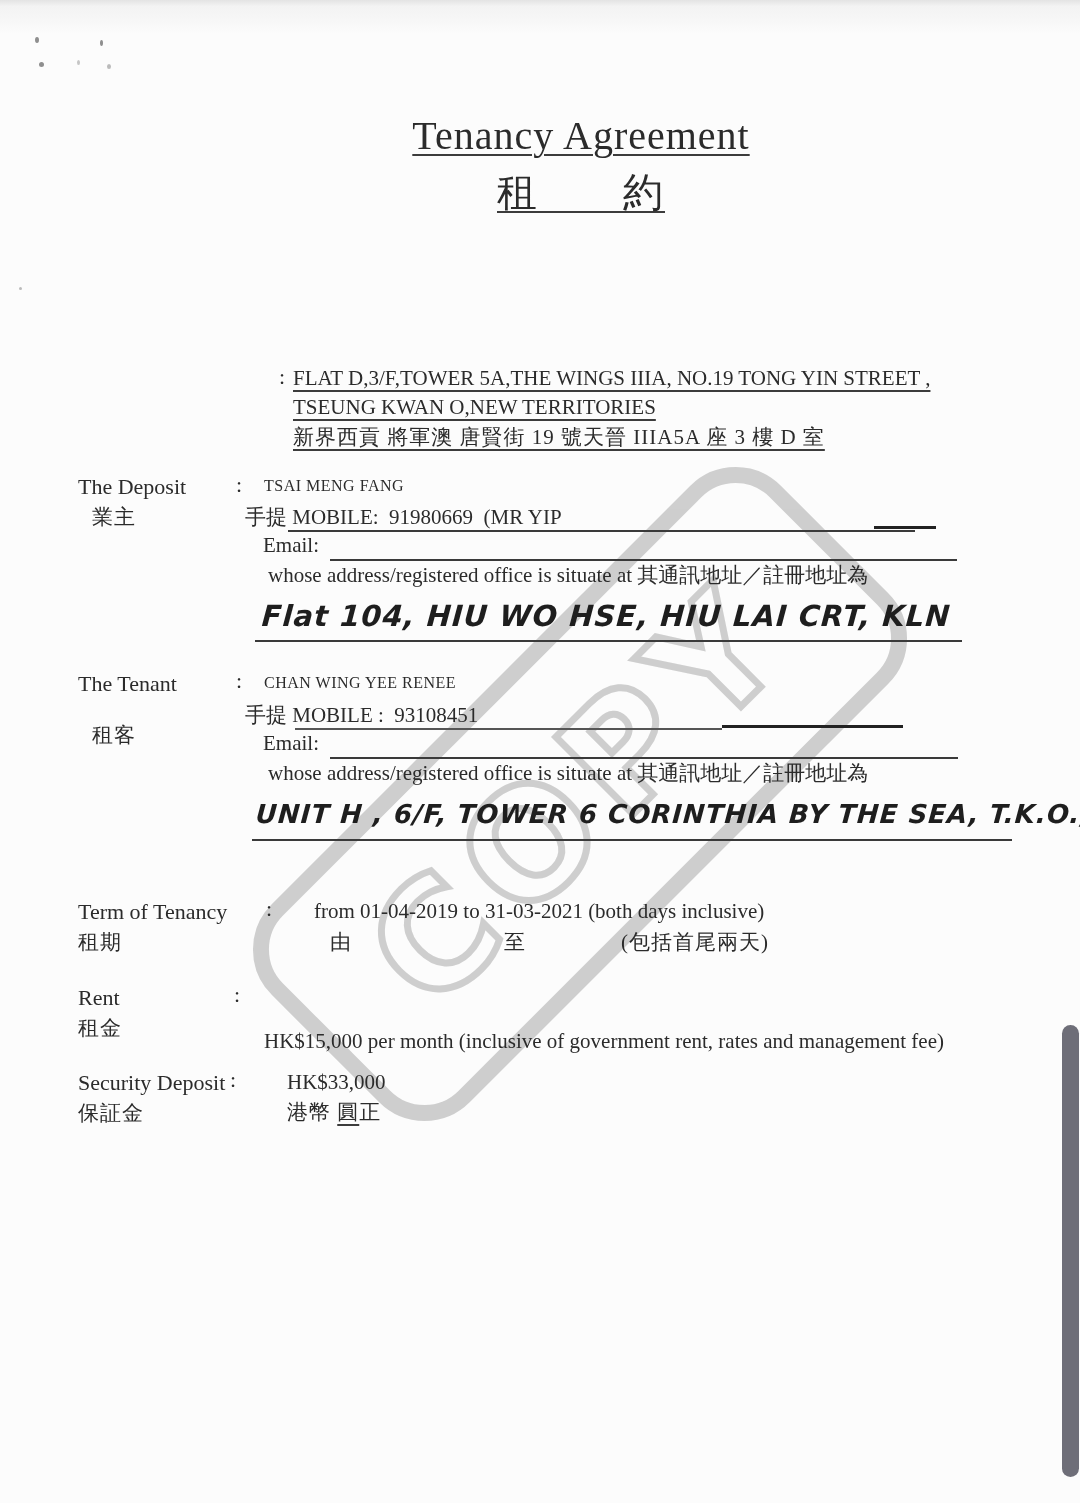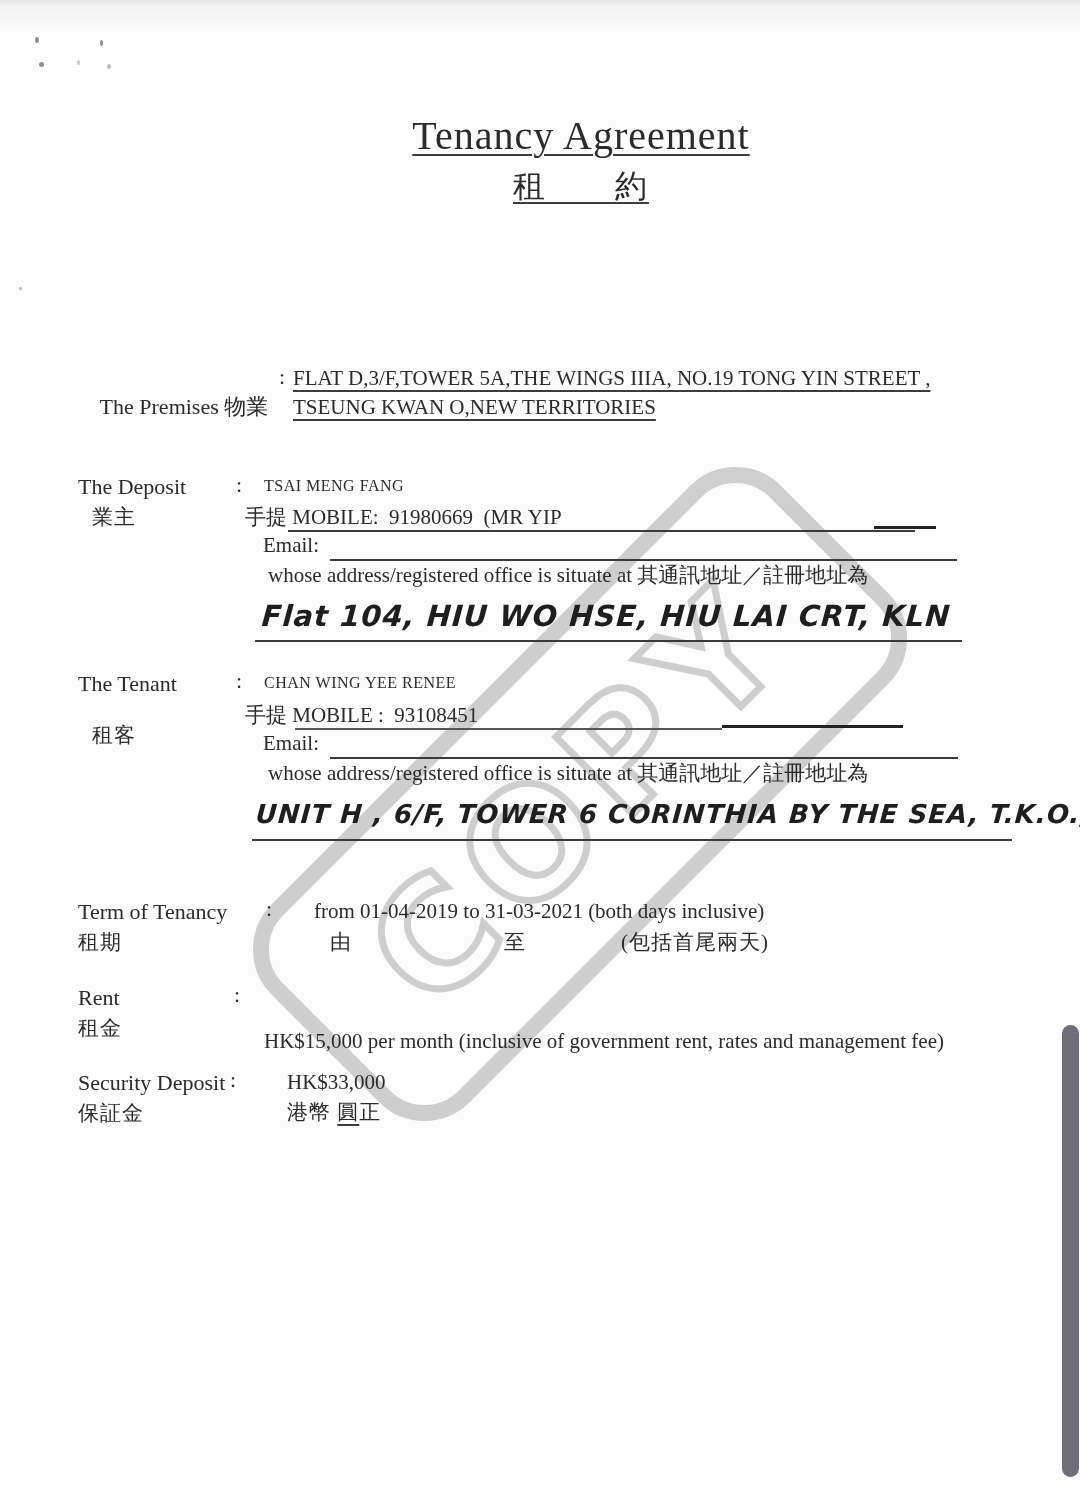"租 約" .title-zh { font-size: 32px -> 40px }
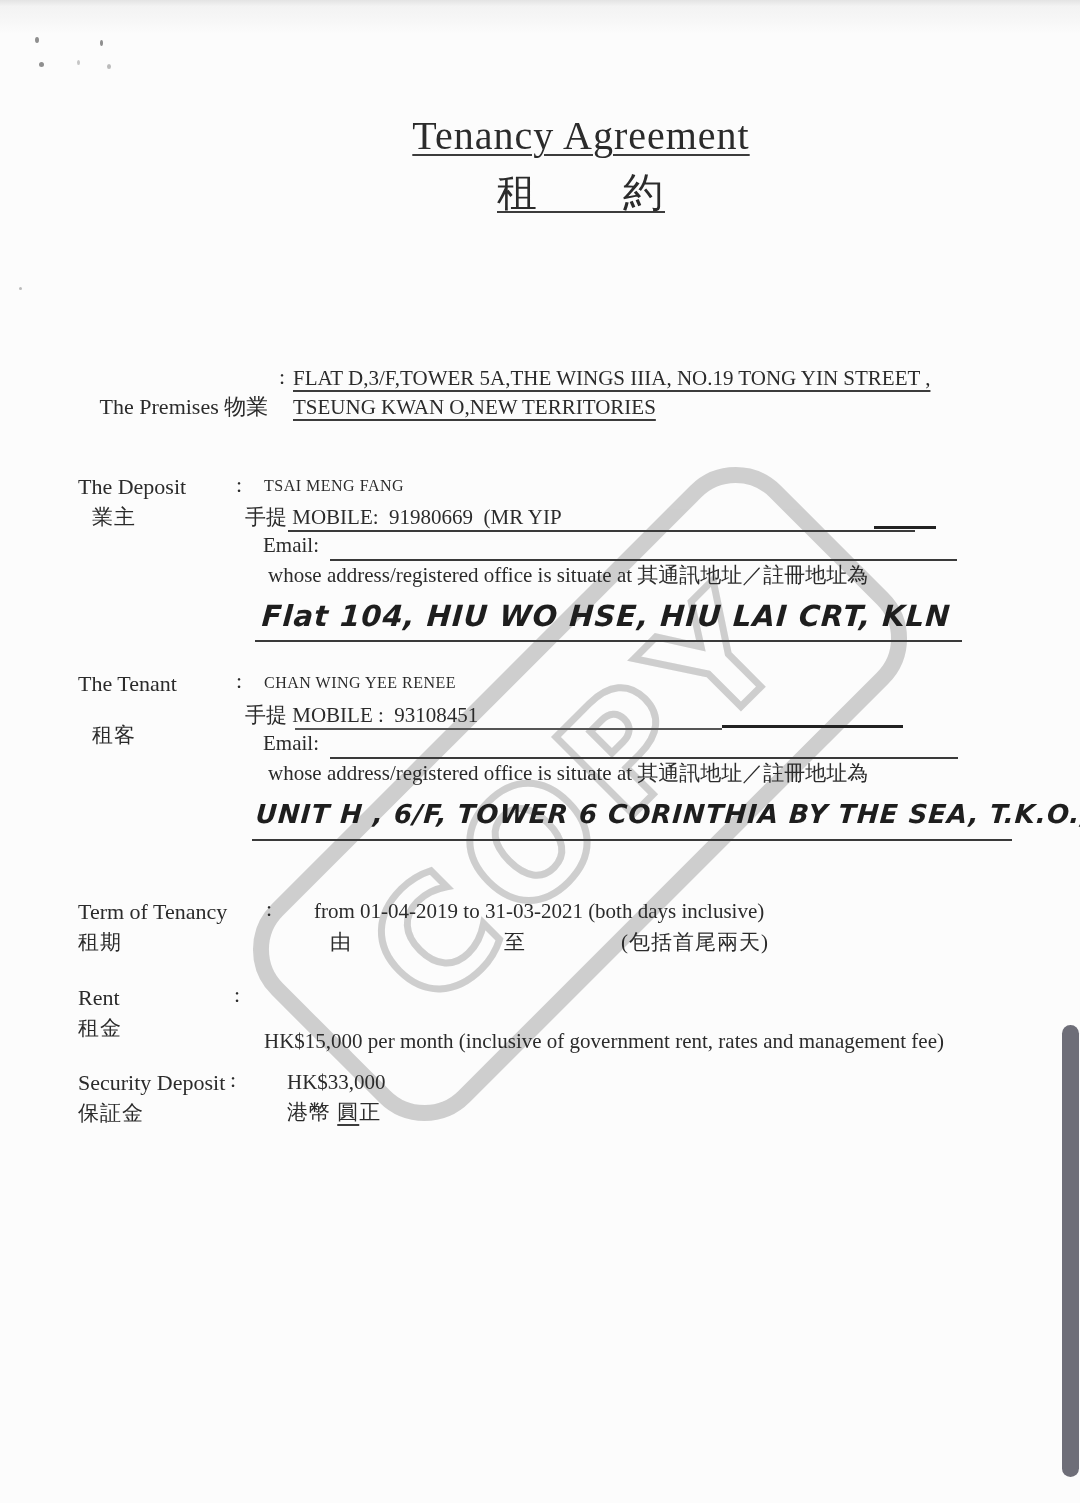"The Premises 物業" div.abs { html: <div> <span>The Premises</span> <span>物業</span> </div> -> none }
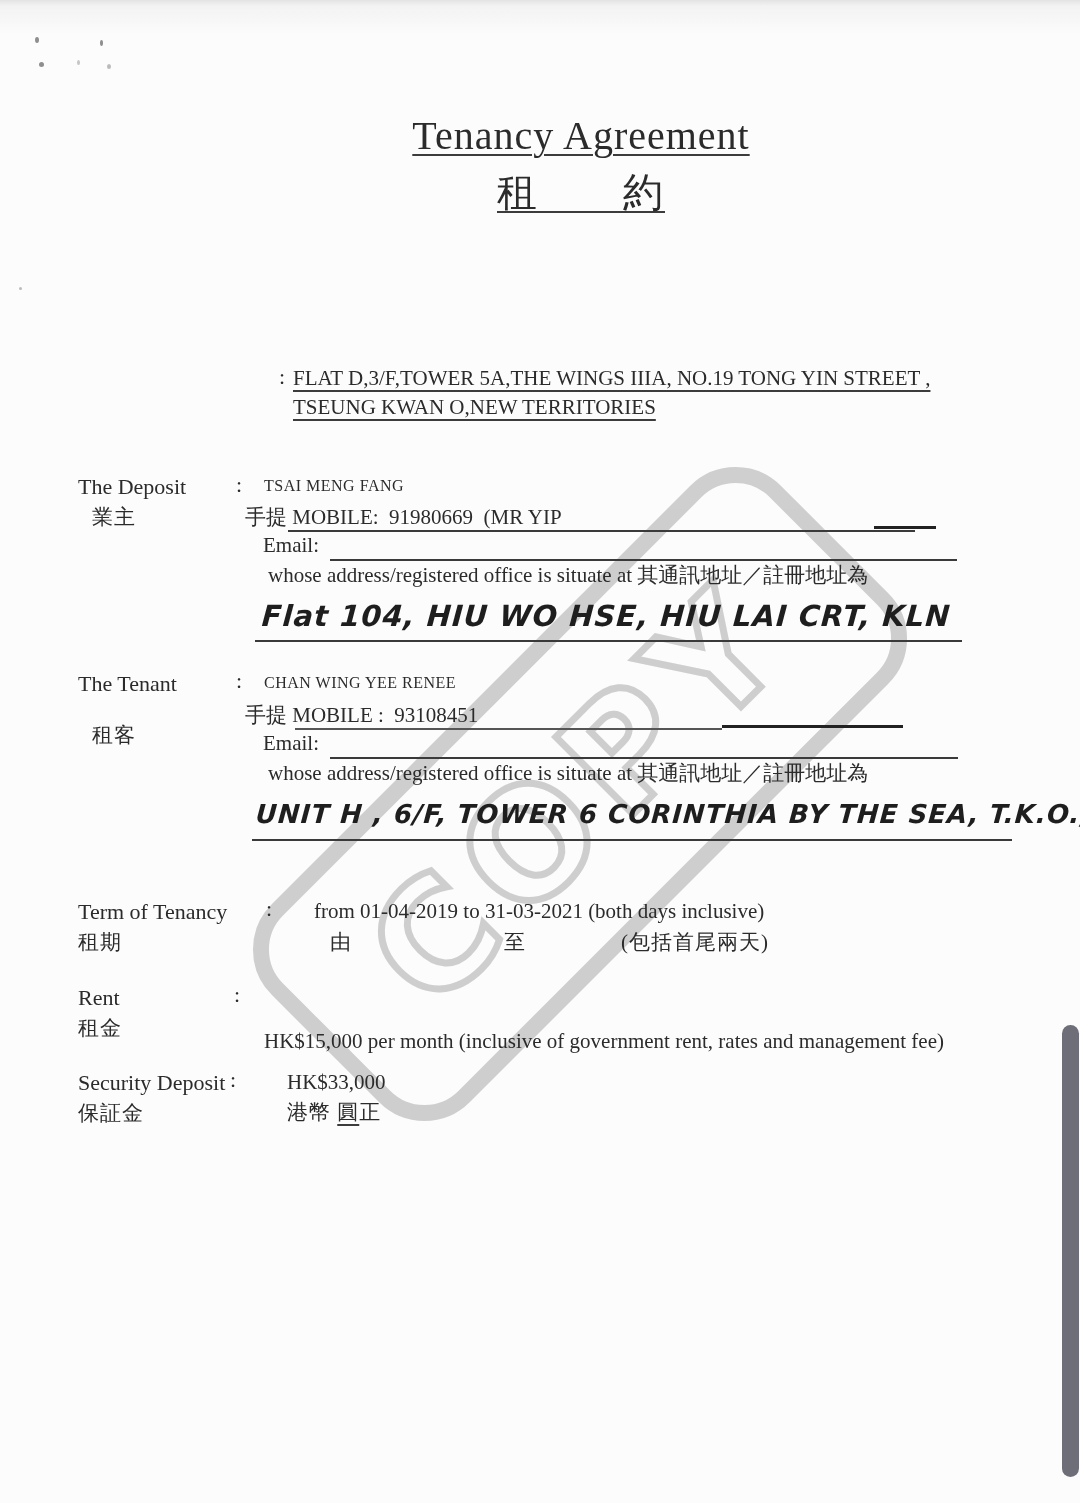"新界西貢 將軍澳 唐賢街 19 號天晉" div.abs { html: none -> <div>新界西貢 將軍澳 唐賢街 19 號天晉 IIIA5A 座 3 樓 D 室</div> }
